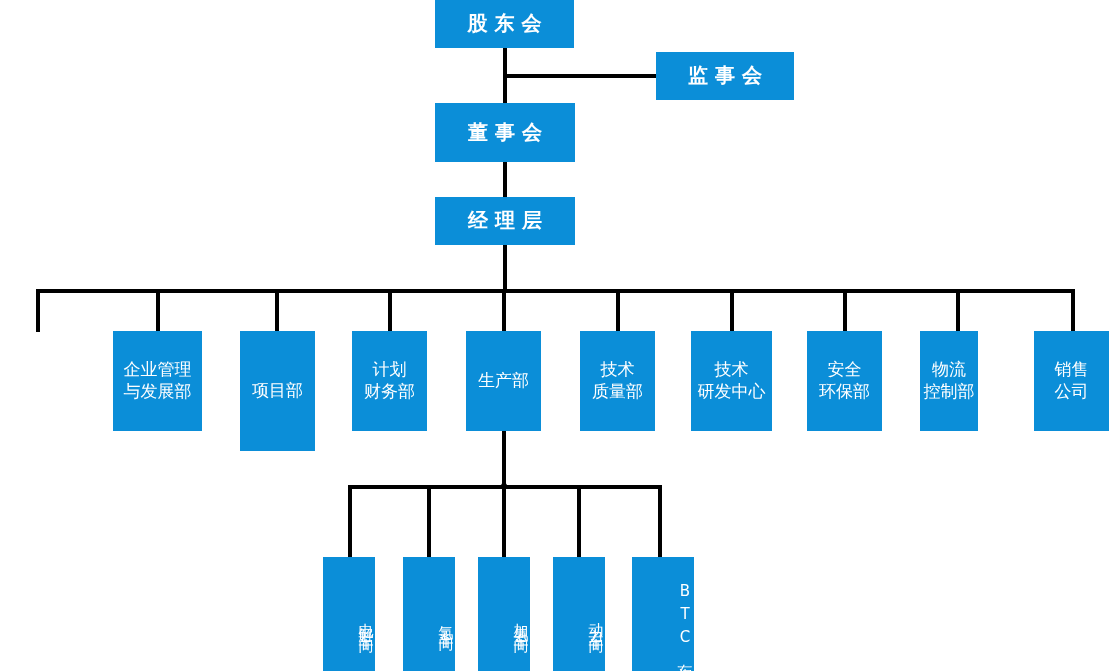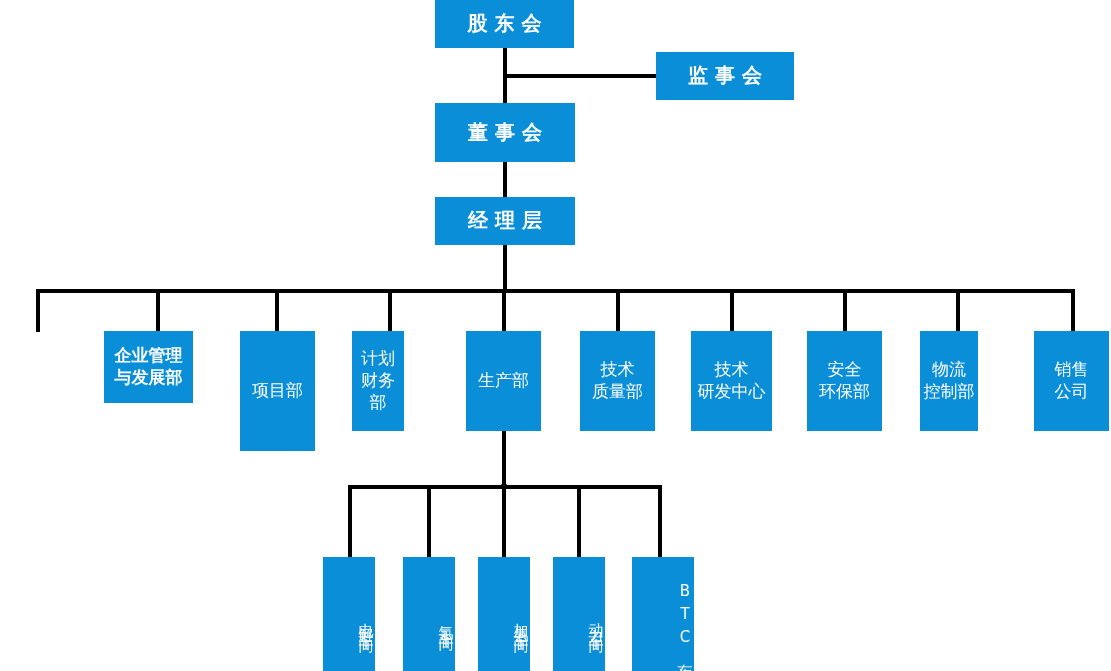"企业管理" div.node { font-weight: bold -> none; height: 72px -> 100px; left: 104px -> 113px }
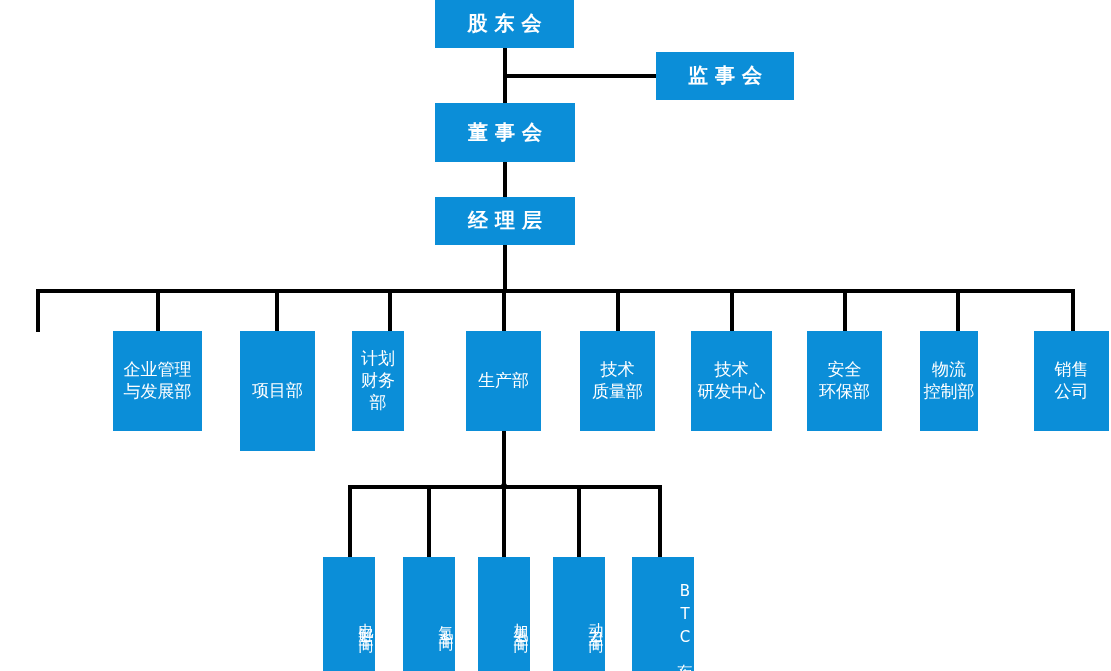"计划" div.node { width: 52px -> 75px }
